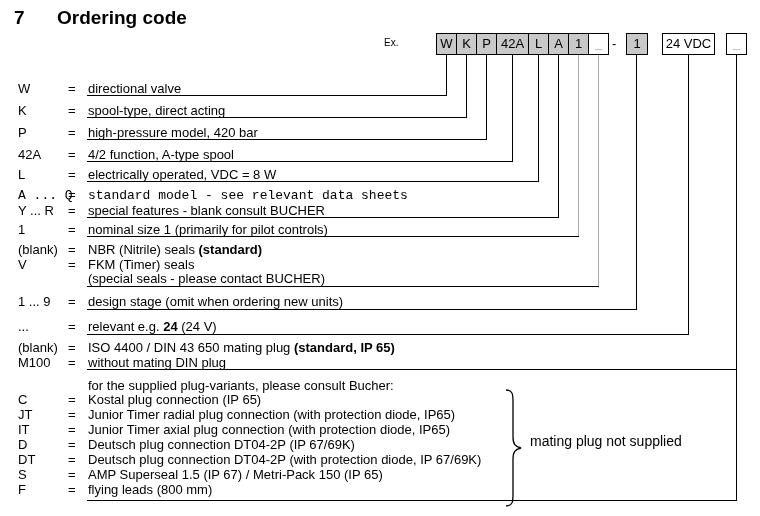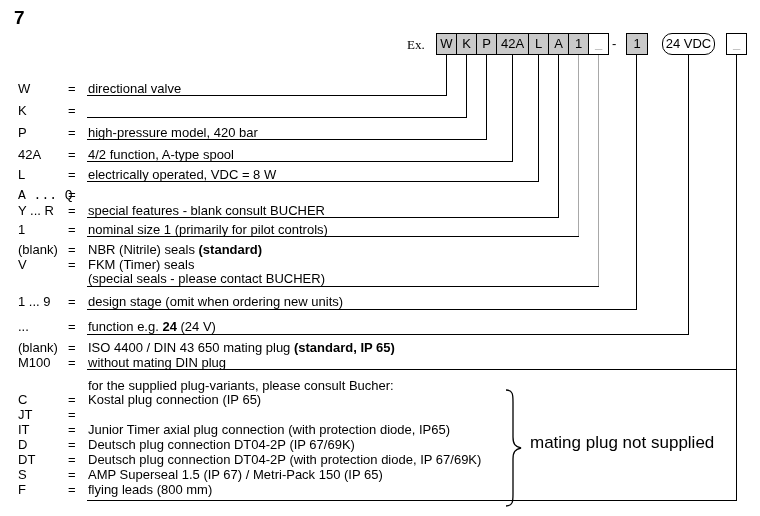"Ordering code" div.title-txt { html: none -> <div>Ordering code</div> }
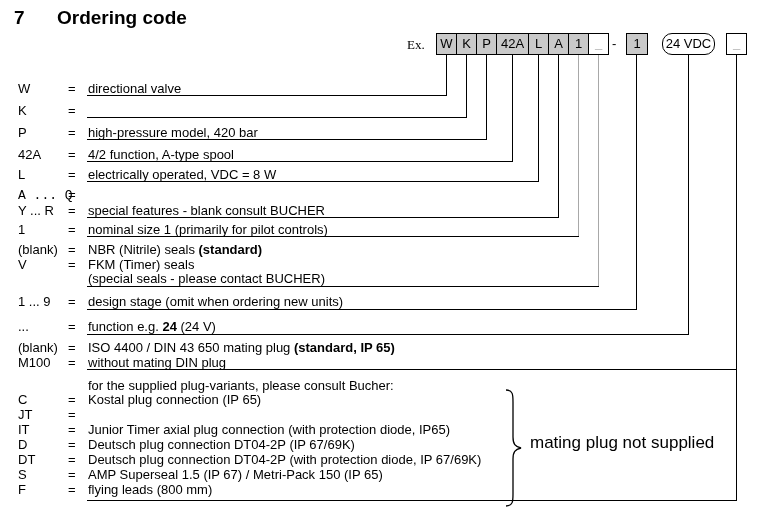"Ex." .ex-label { font-family: Liberation Serif, serif -> none; font-size: 13px -> 10px; left: 407px -> 384px }
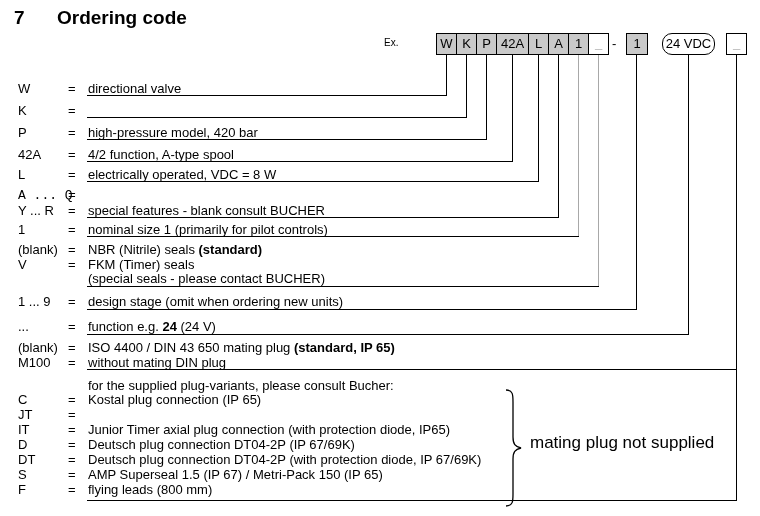"24 VDC" div.cbox { border-radius: 10px -> none }
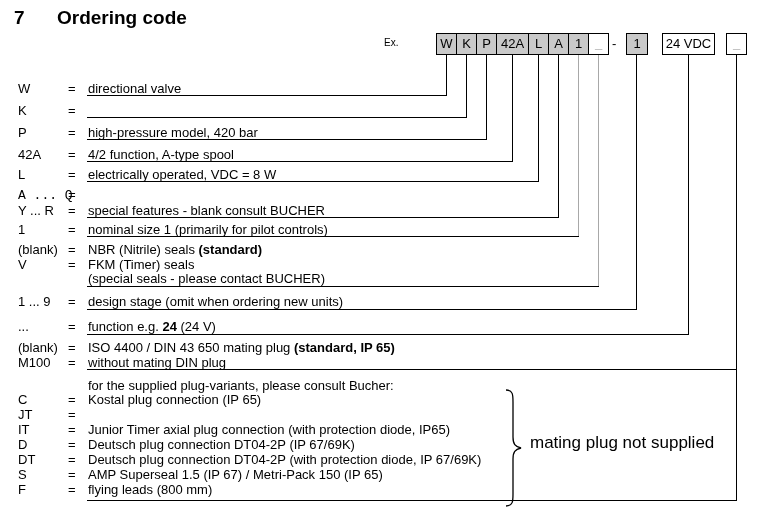"spool-type, direct acting" span.desc { html: none -> <span><span>spool-type, direct acting</span><b></b><span></span></span> }
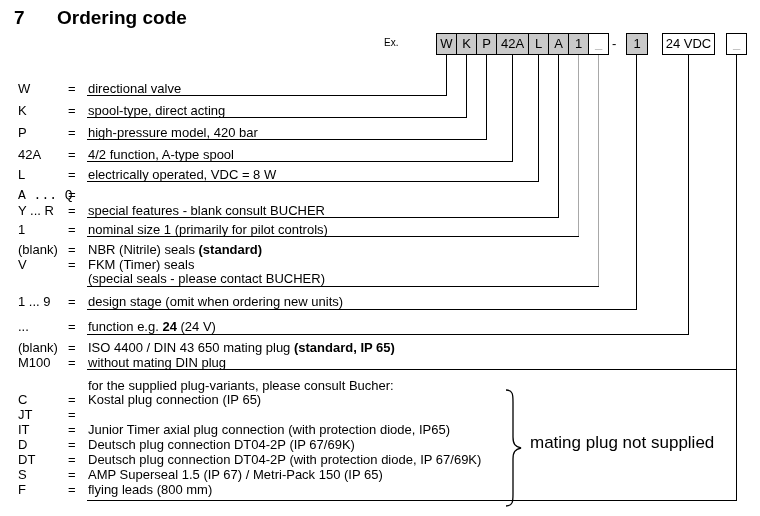"standard model - see relevant" span.desc { html: none -> <span><span>standard model - see relevant data sheets</span><b></b><span></span></span> }
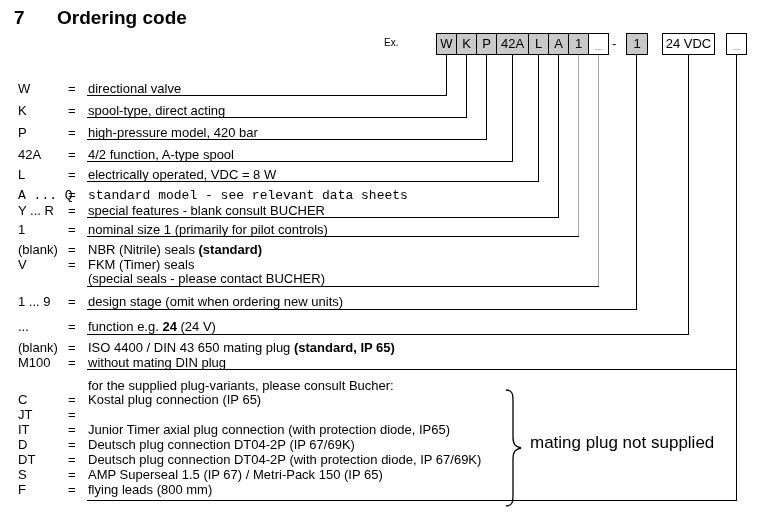"function e.g." span { text: function -> relevant }
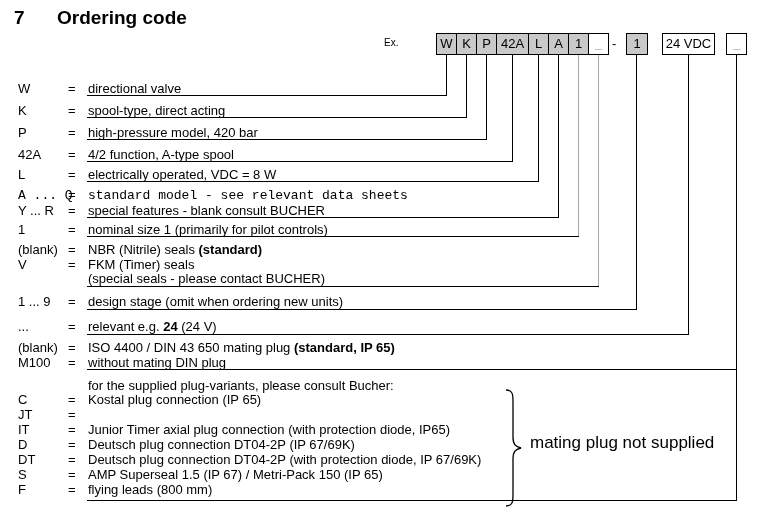"Junior Timer radial plug connection" span.desc { html: none -> <span><span>Junior Timer radial plug connection (with protection diode, IP65)</span><b></b><span></span></span> }
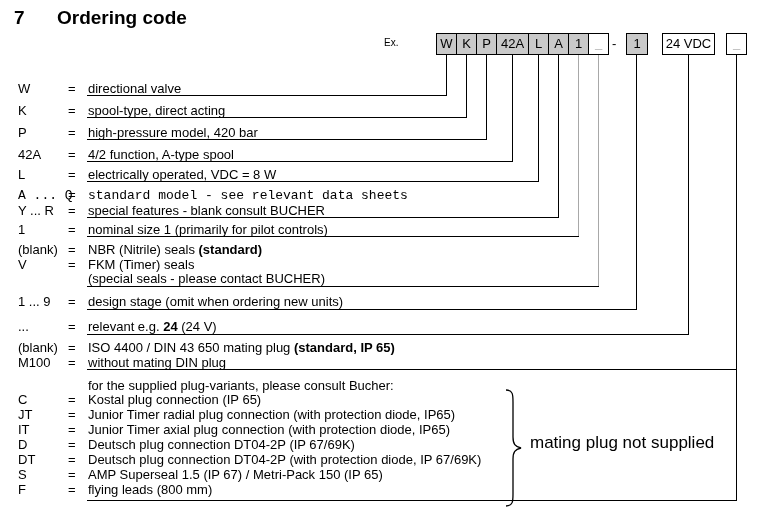"mating plug not supplied" .brace-note { font-size: 17px -> 14px }
